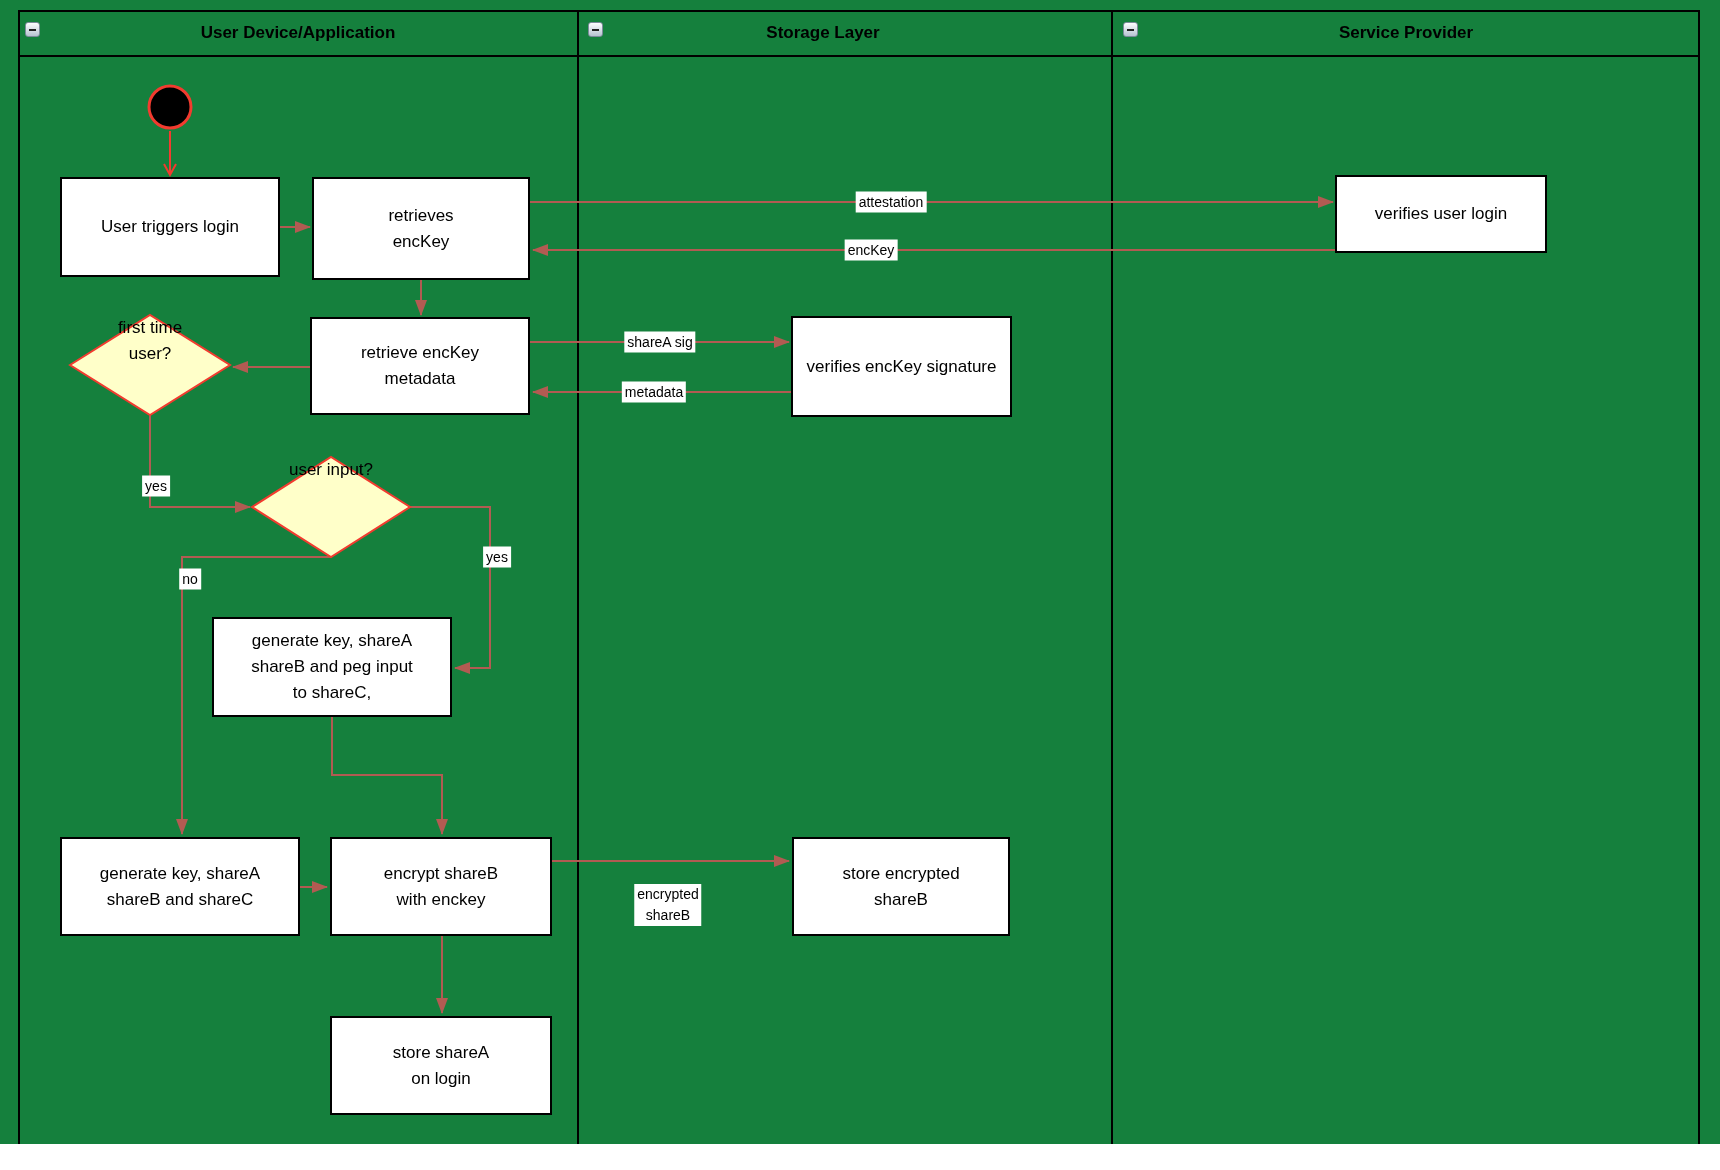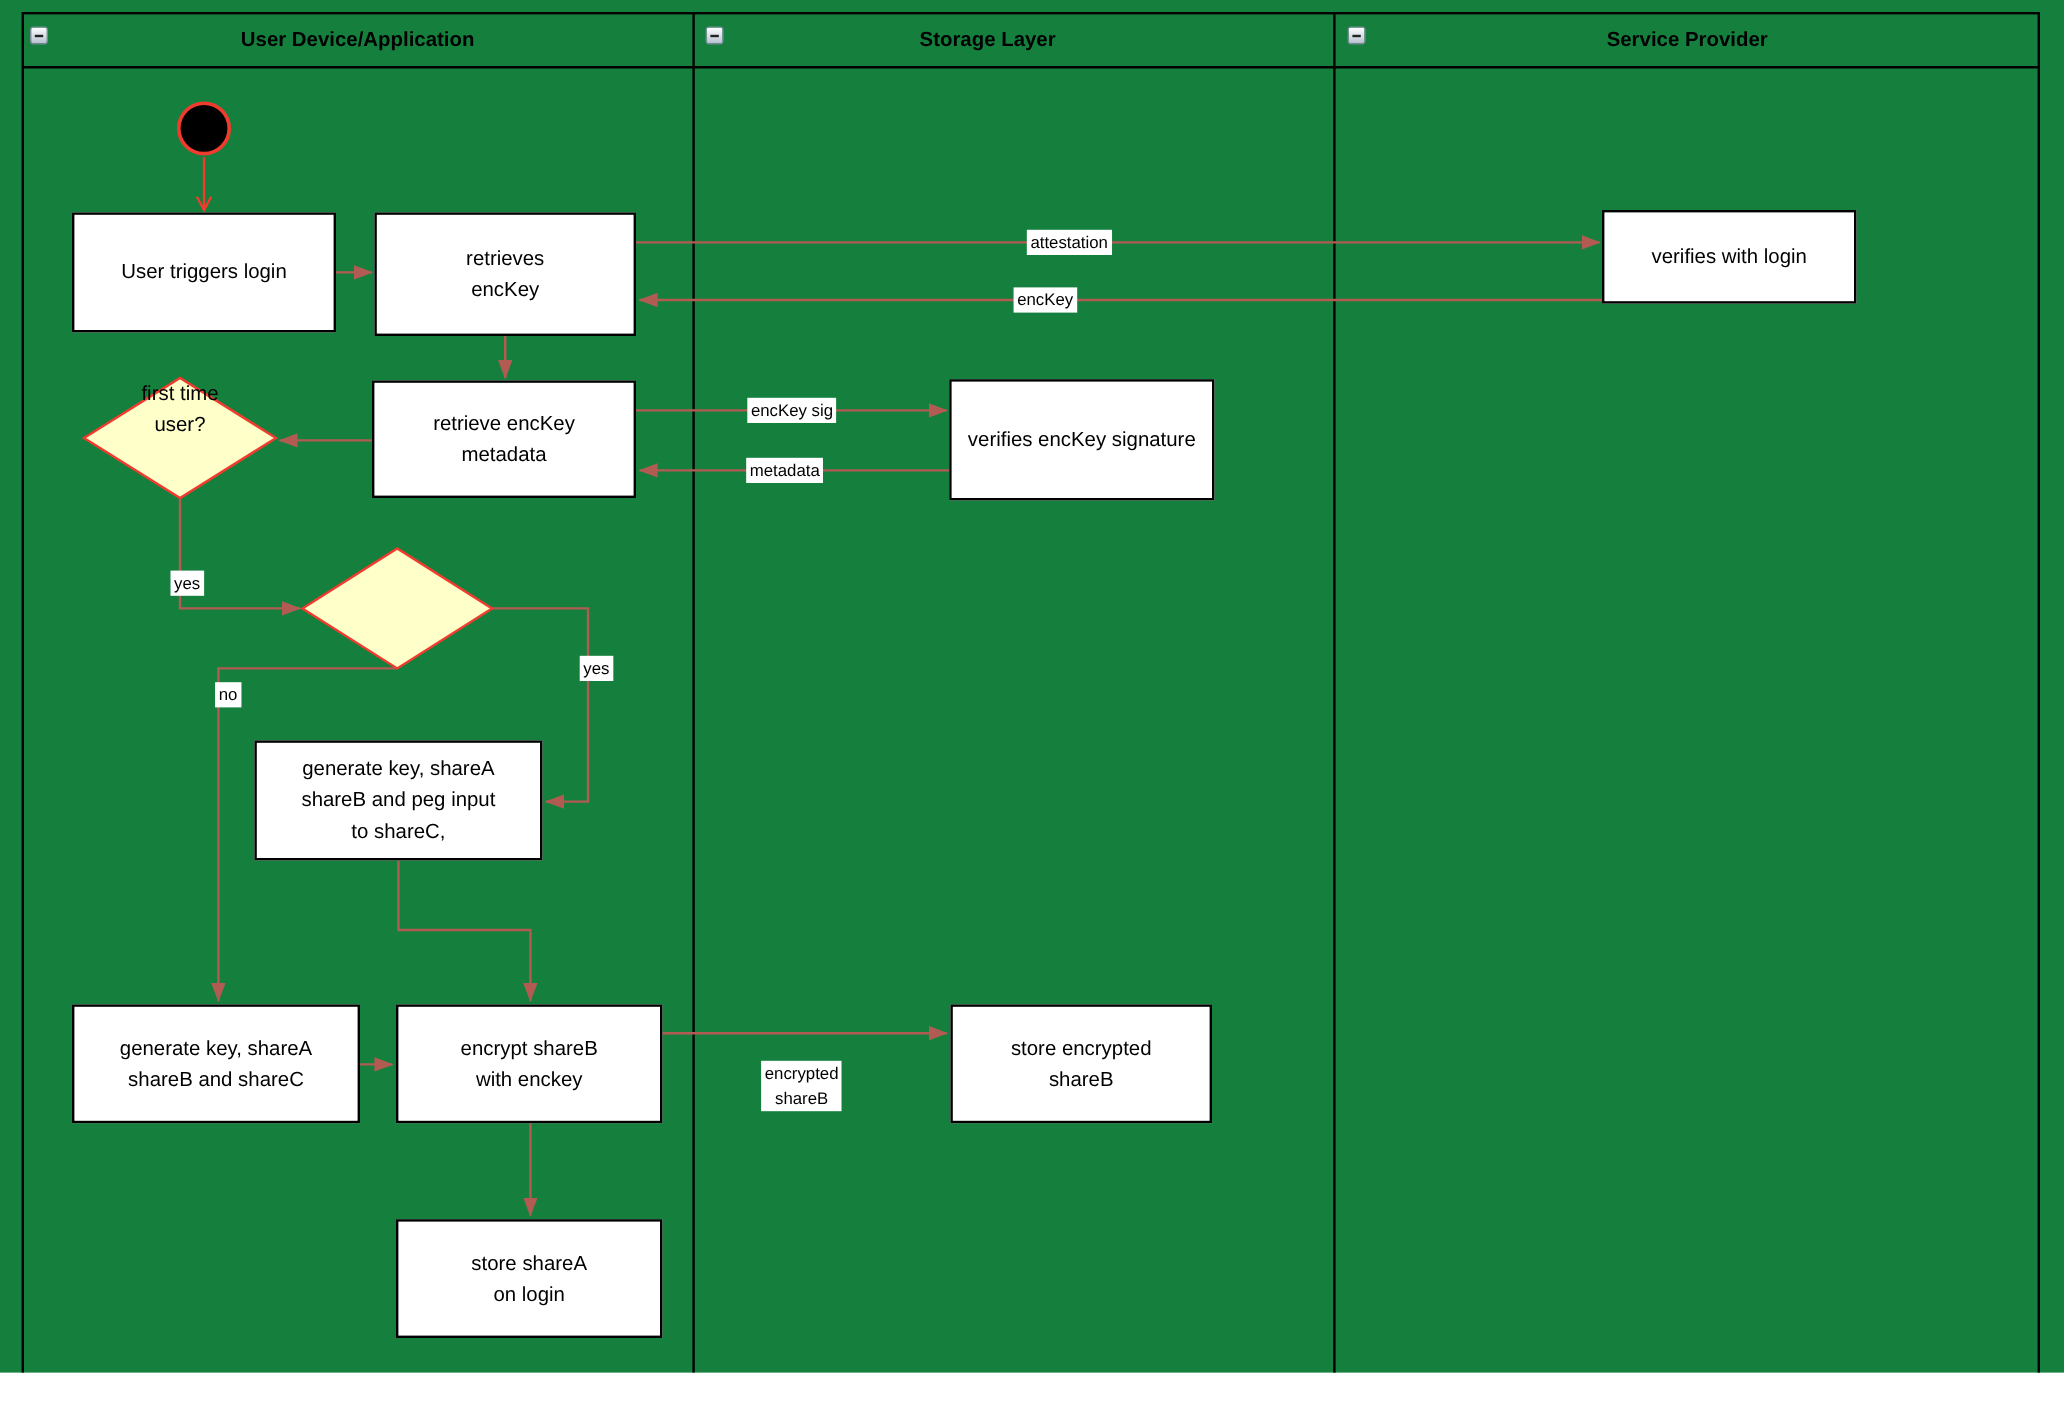"verifies with login" span { text: with -> user }
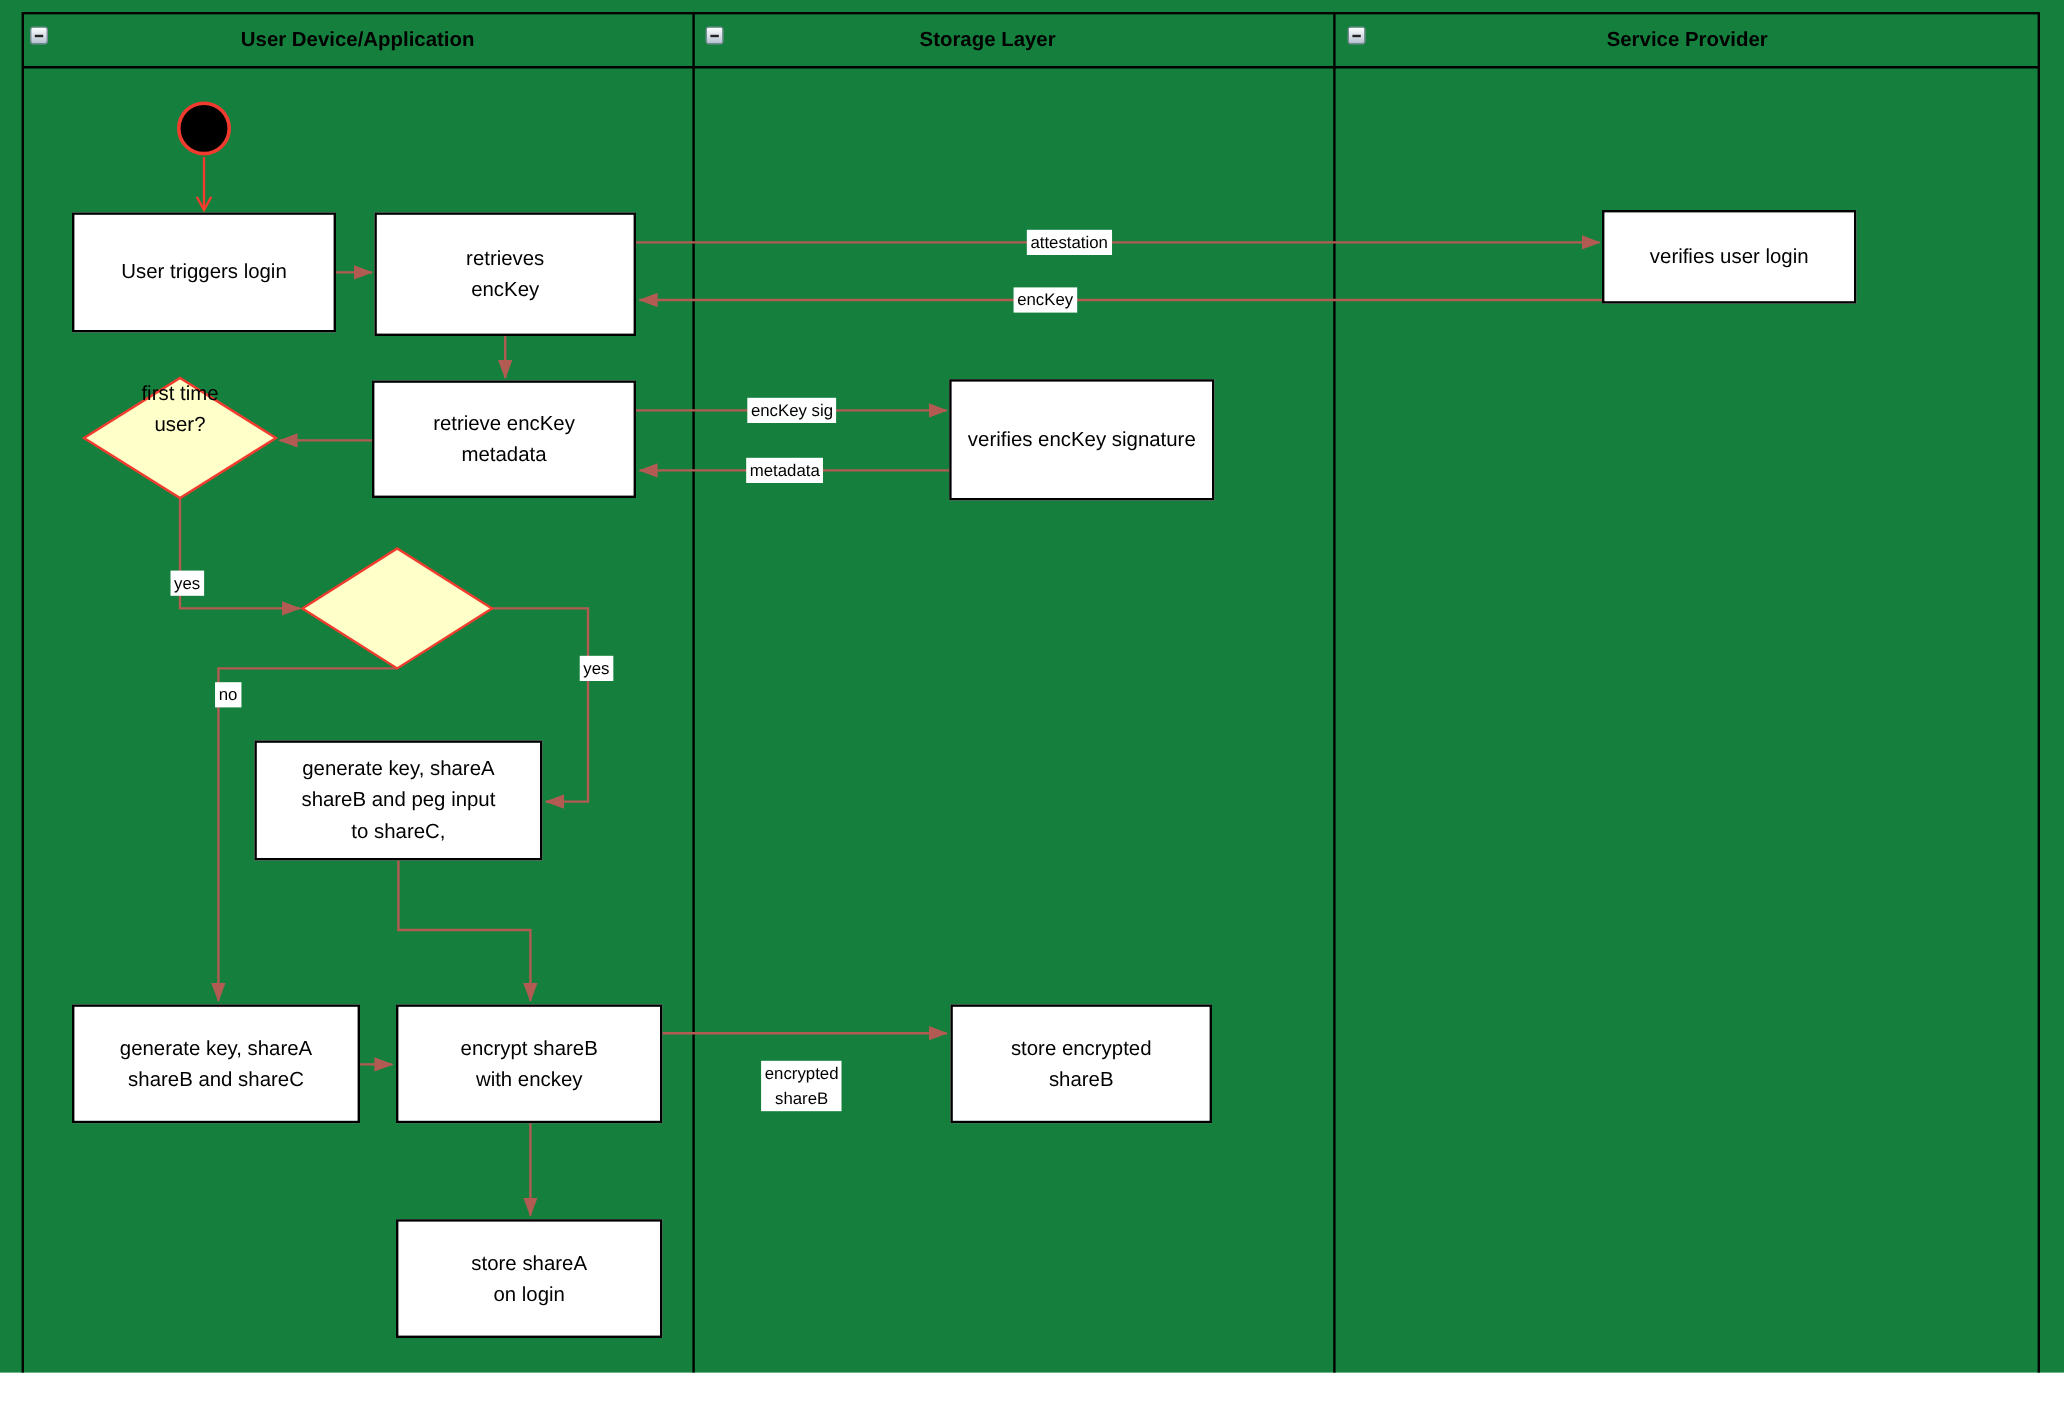"encKey sig" div.elabel { text: encKey -> shareA }
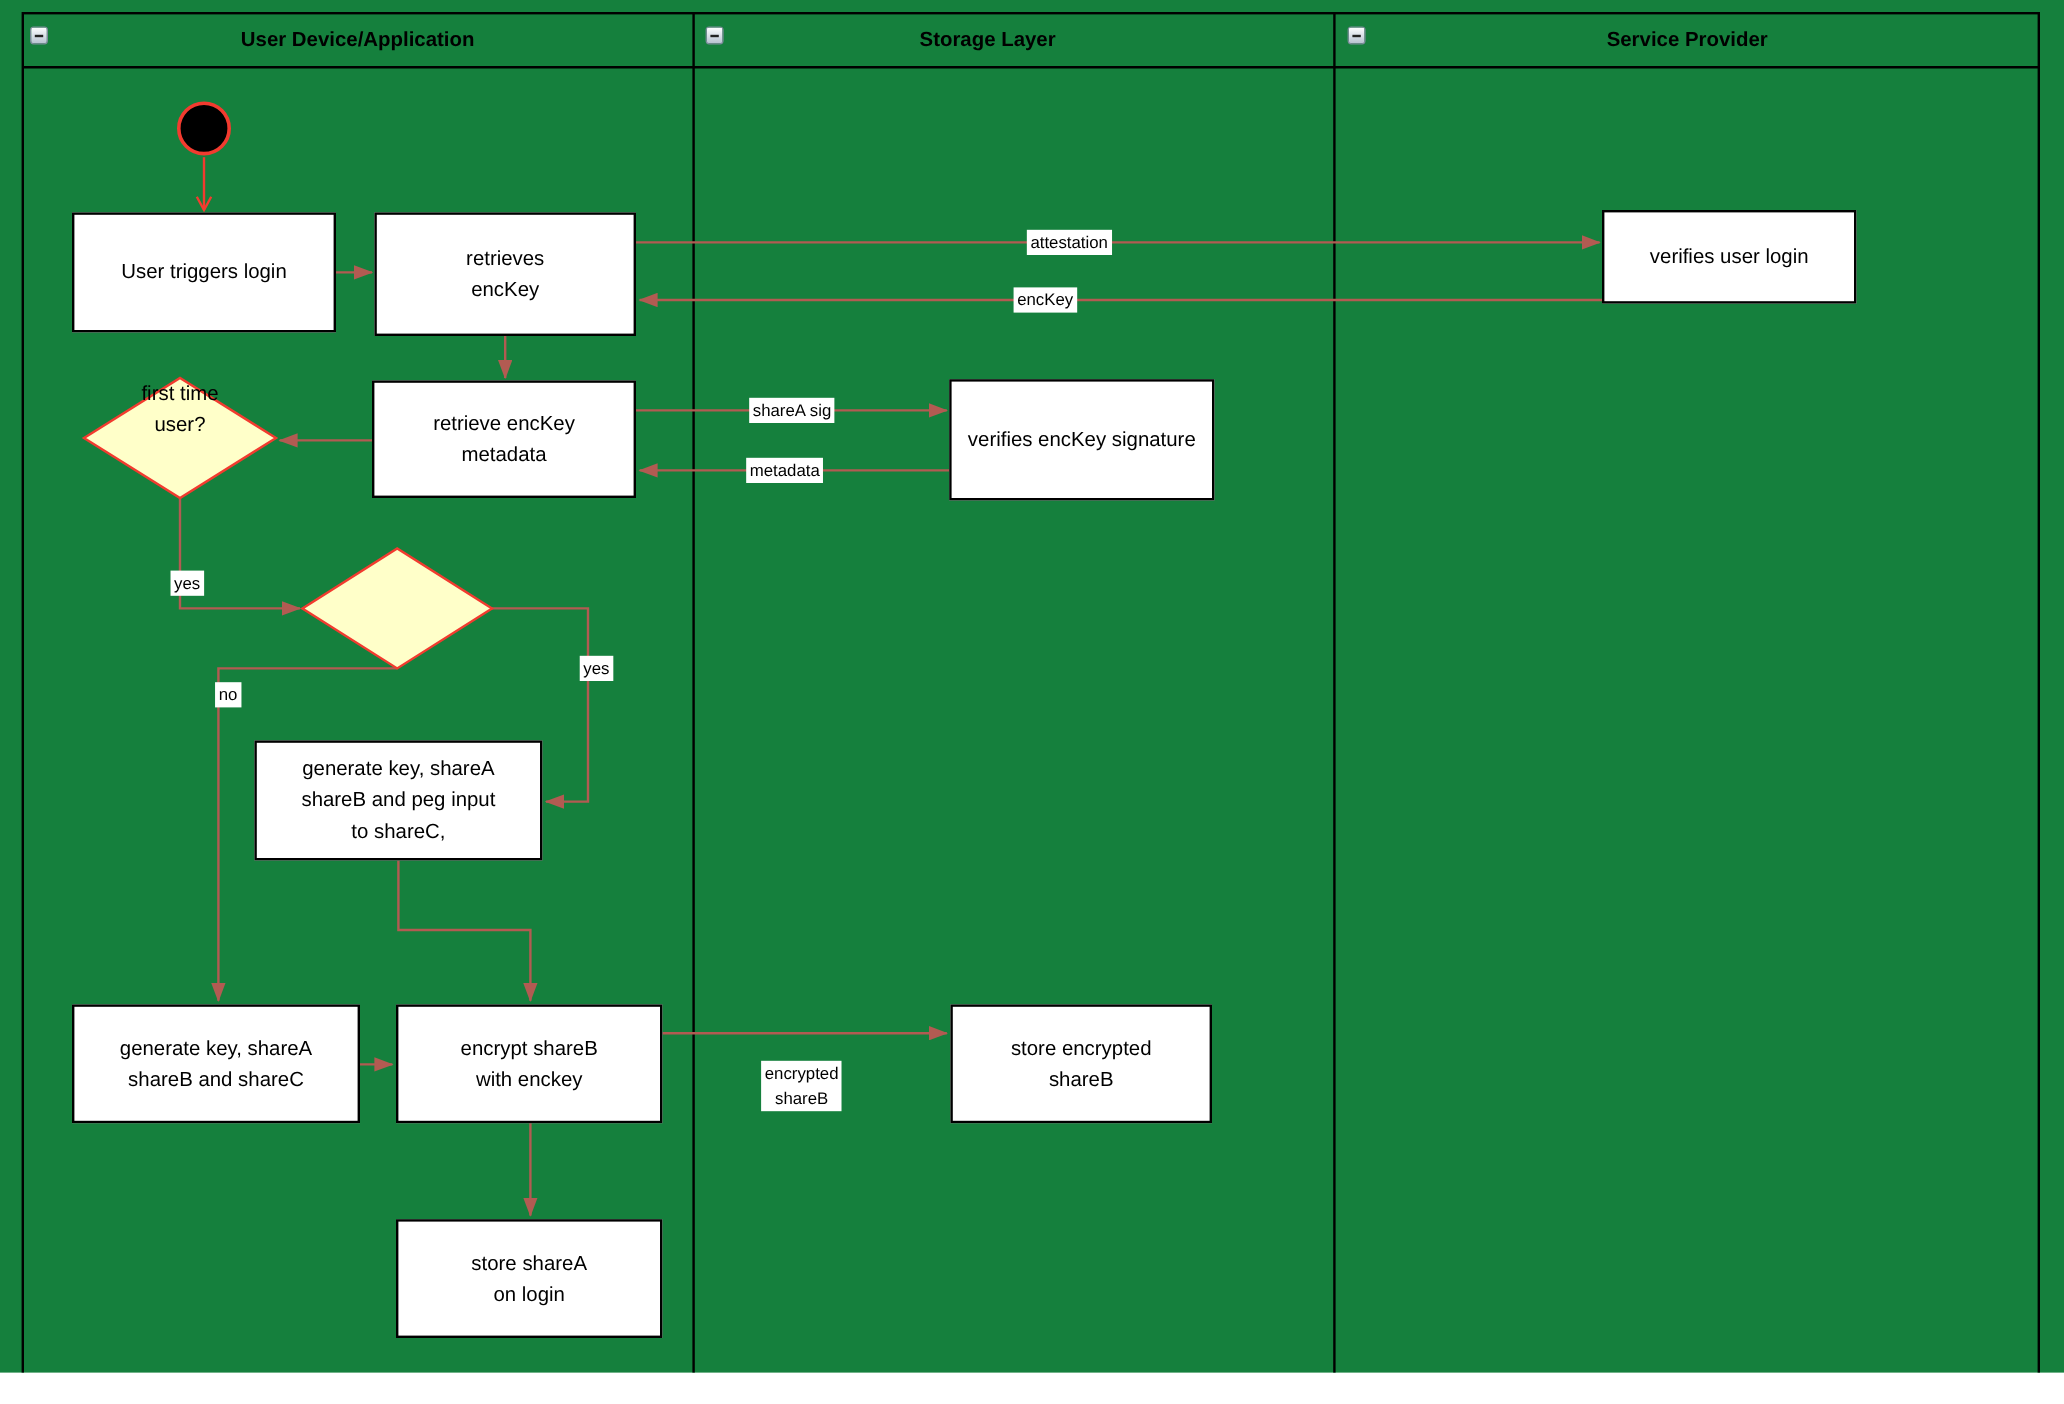"user input?" div.dtext { html: none -> <div> <span>user input?</span> </div> }
